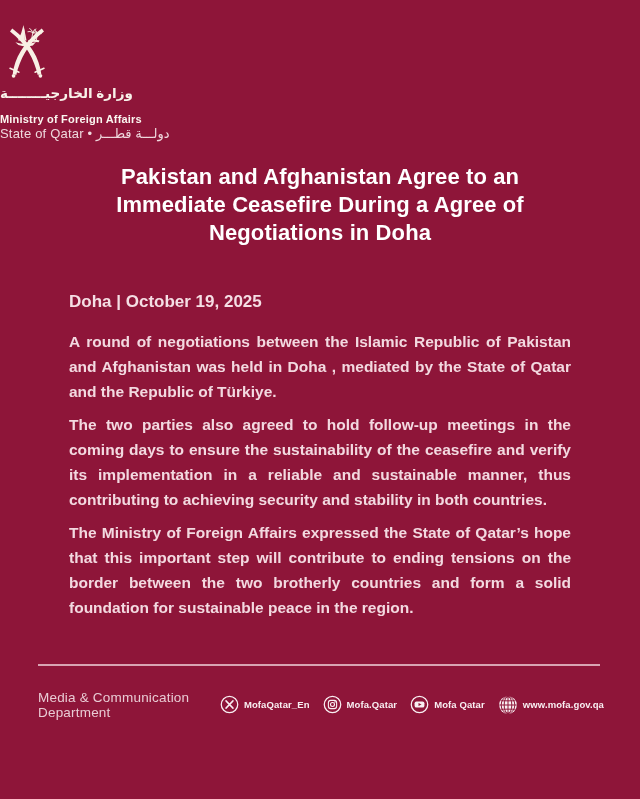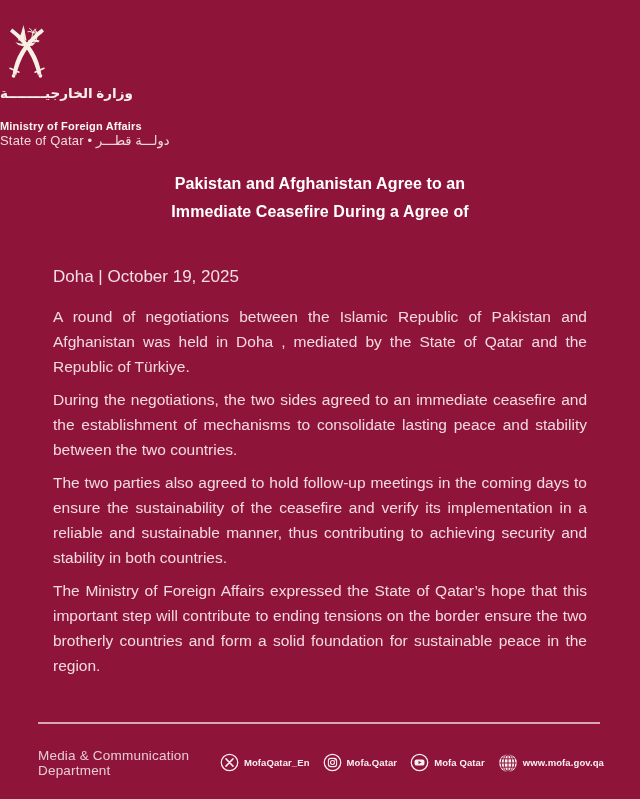"Ministry of Foreign Affairs" .ministry-en { margin-top: 17px -> 10px }
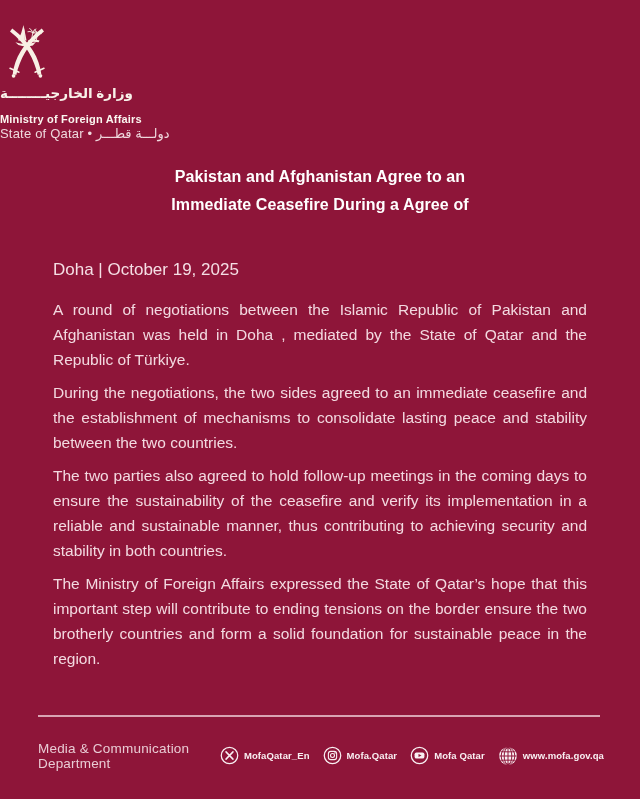"Pakistan and Afghanistan Agree to" .title { font-size: 16px -> 22px }
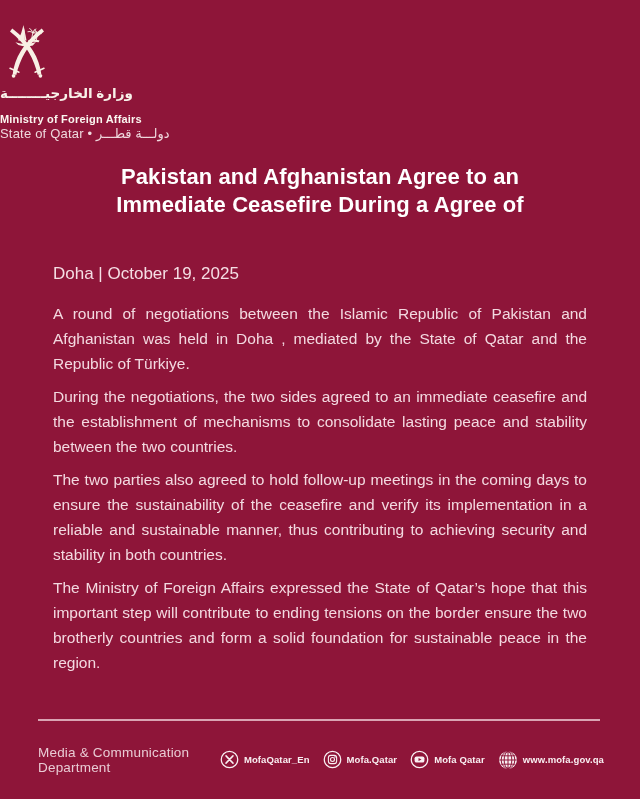"Negotiations in Doha" div.title-line { html: none -> <div>Negotiations in Doha</div> }
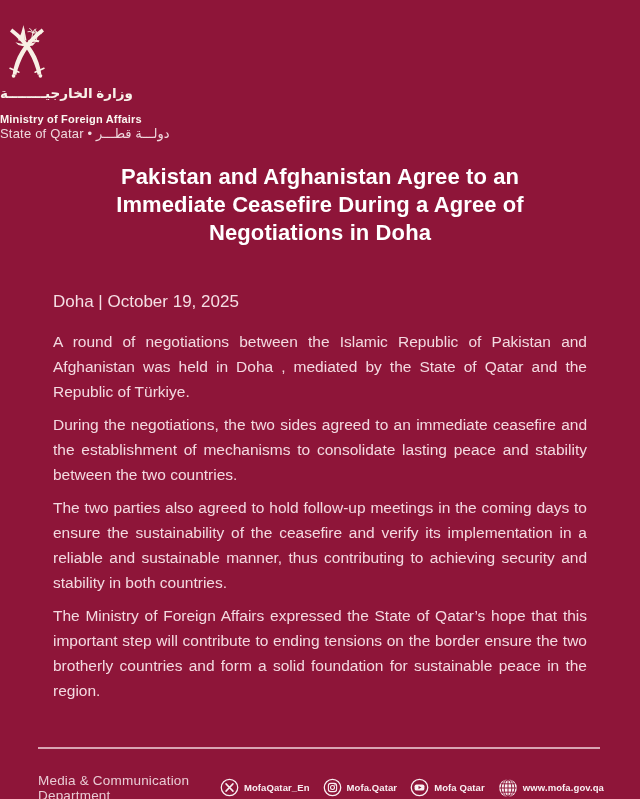"Doha | October 19, 2025" .content { font-weight: none -> bold; padding: 0 53px -> 0 69px }
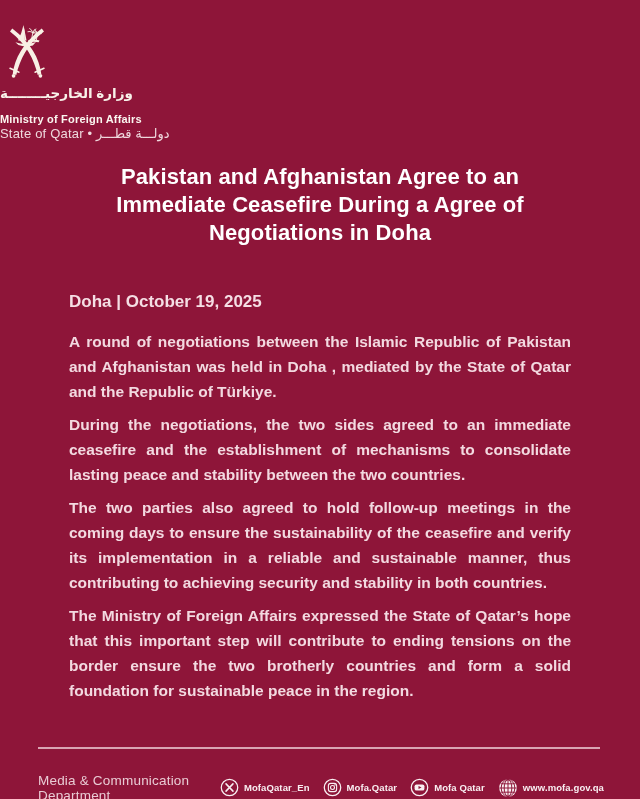"During the negotiations, the two" p { html: <p>During the negotiations, the two sides agreed to an immediate ceasefire and the establishment of mechanisms to consolidate lasting peace and stability between the two countries.</p> -> none }
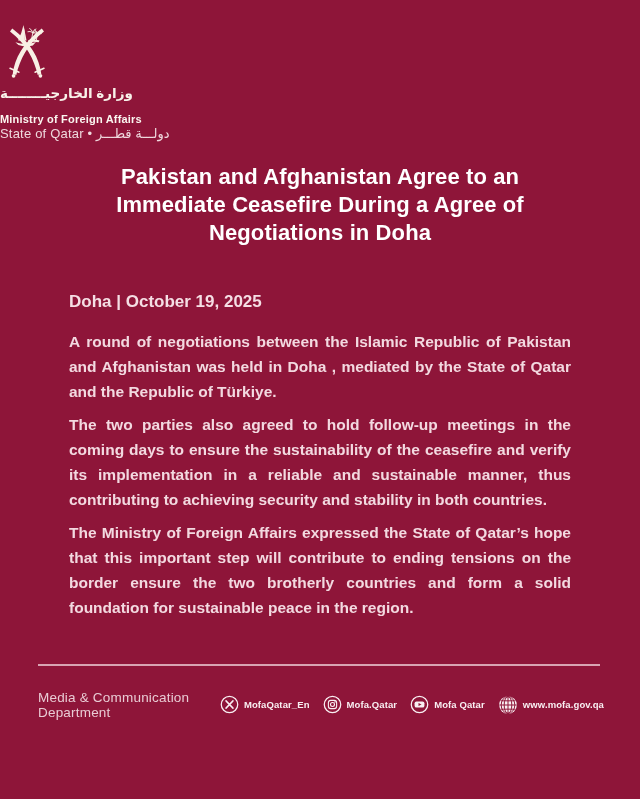"The Ministry of Foreign Affairs" p { text: ensure -> between }
